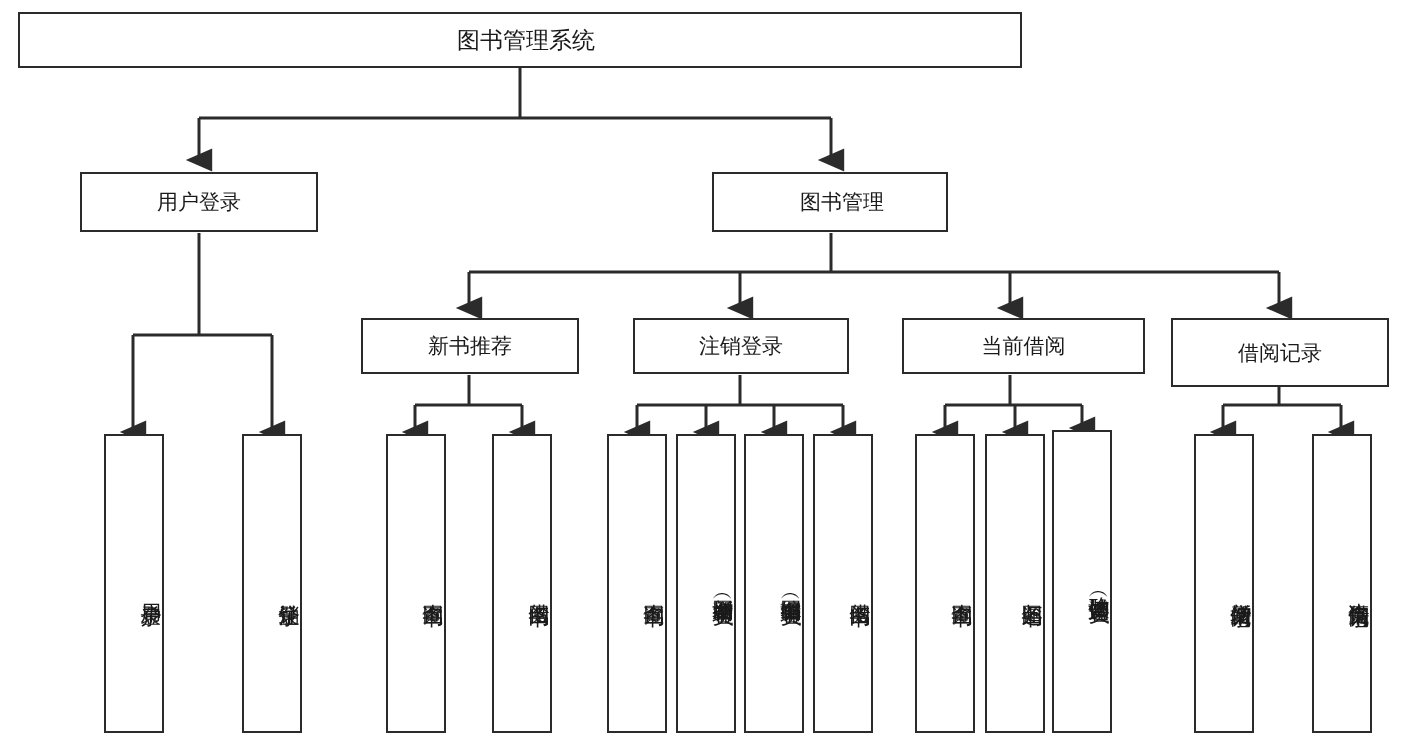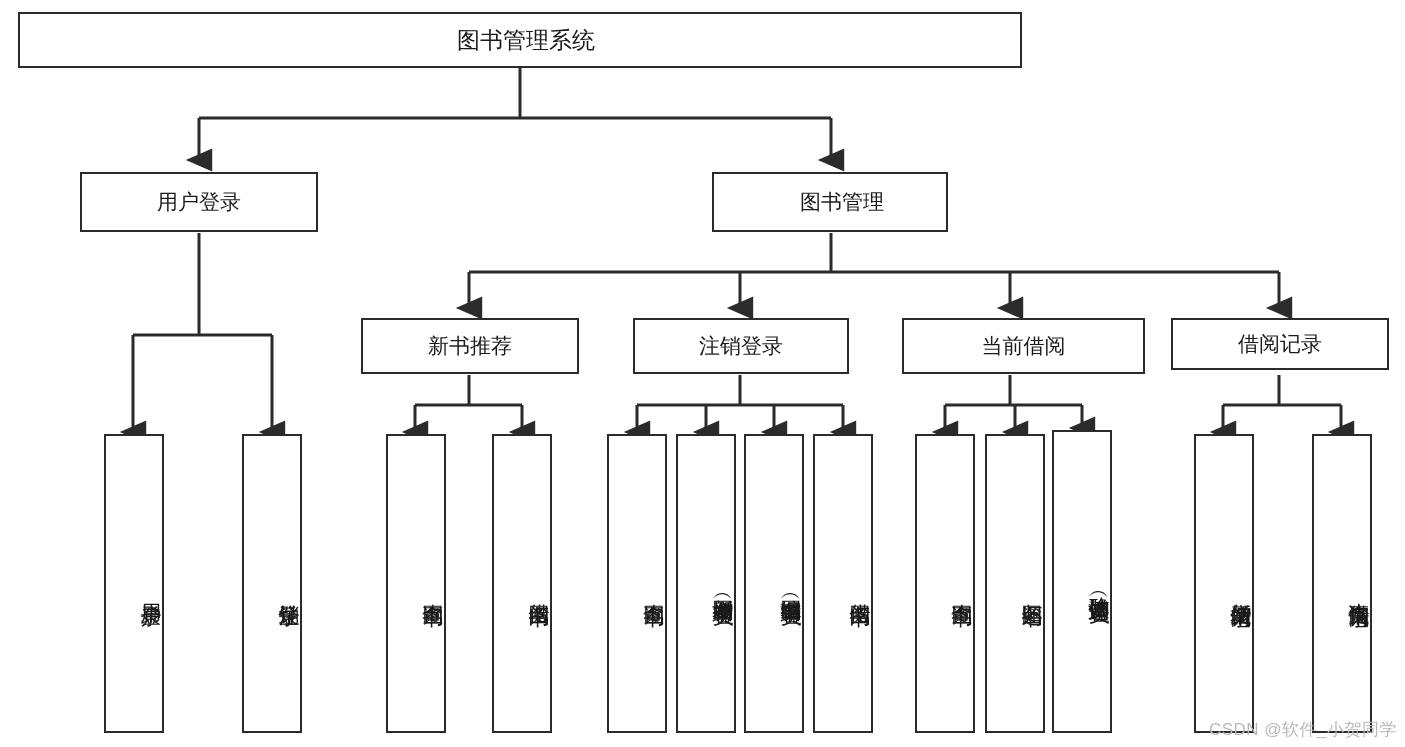"借阅记录" div.node { height: 52px -> 69px }
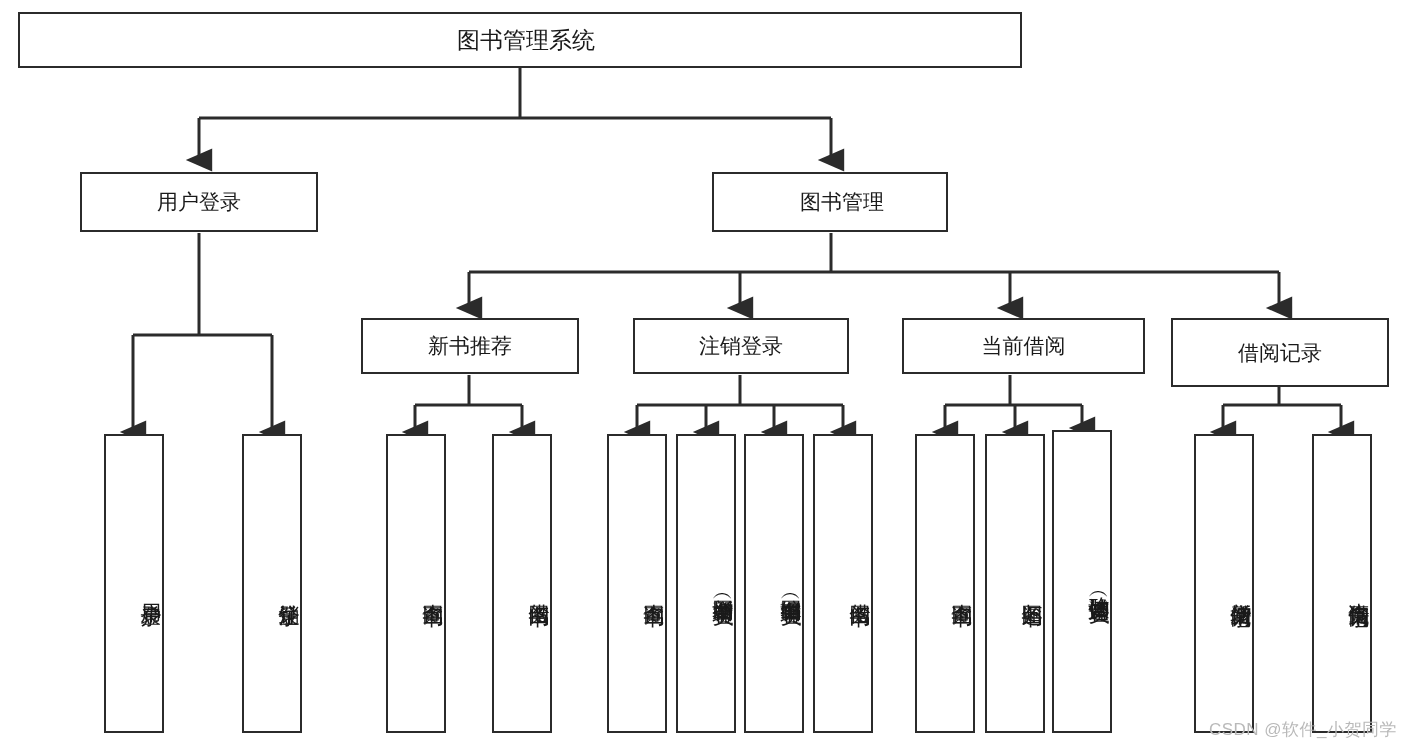"CSDN @软件_小贺同学" div.watermark { html: <div>CSDN @软件_小贺同学</div> -> none }
